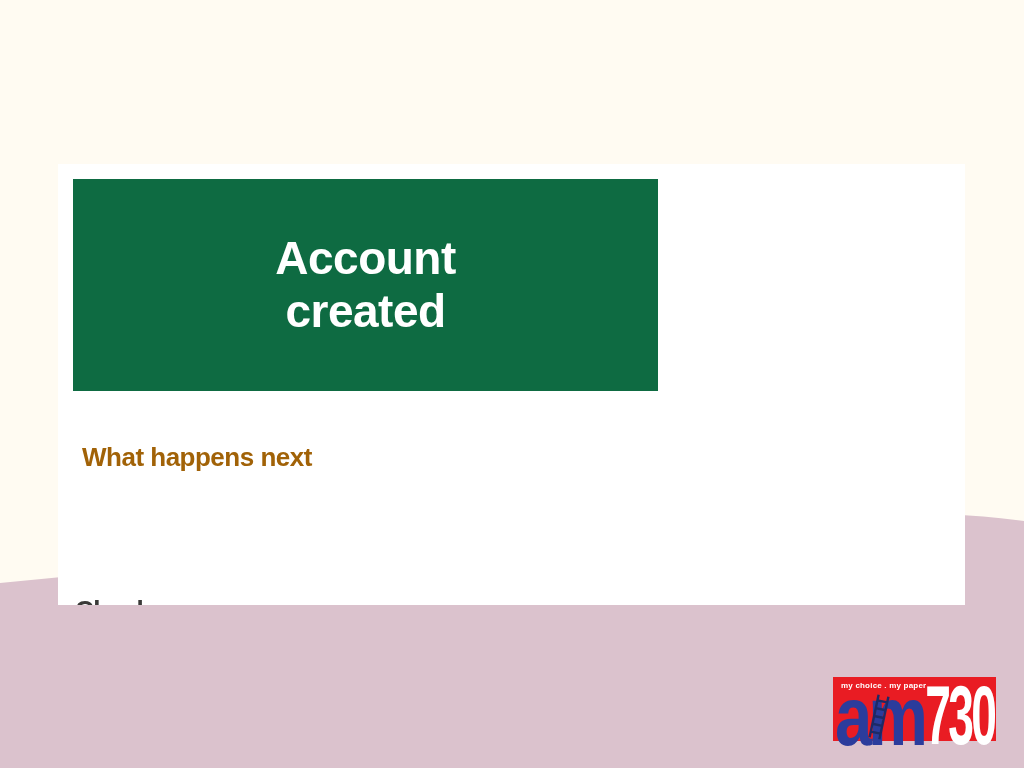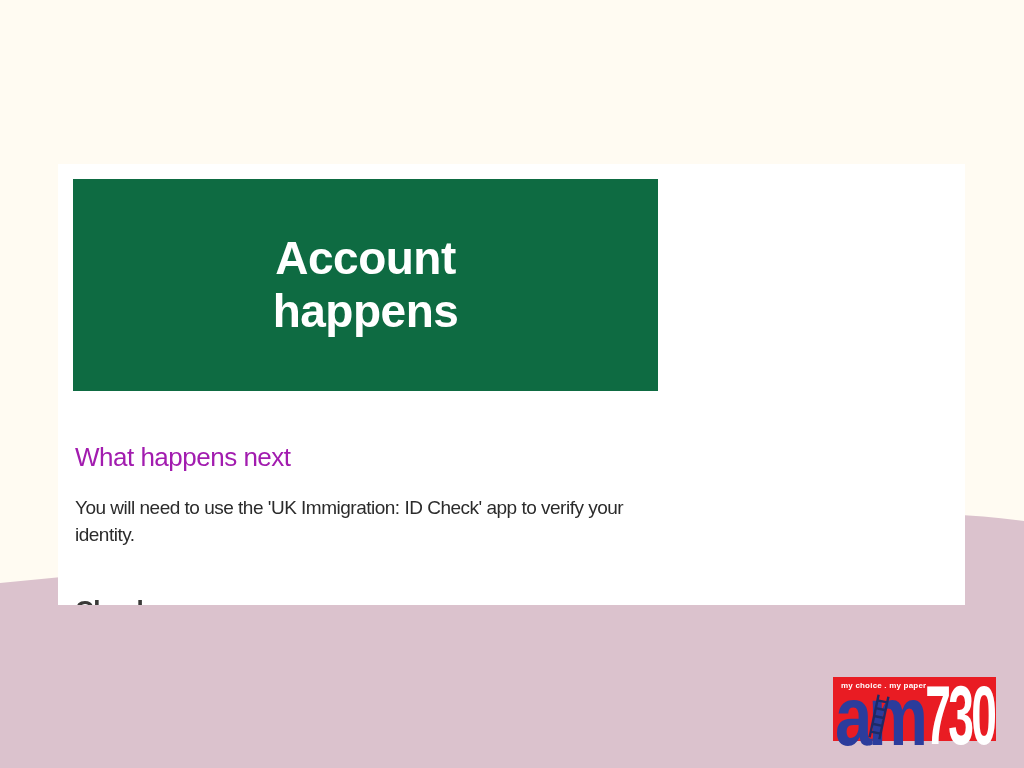"Account happens" div.panel-title { text: happens -> created }
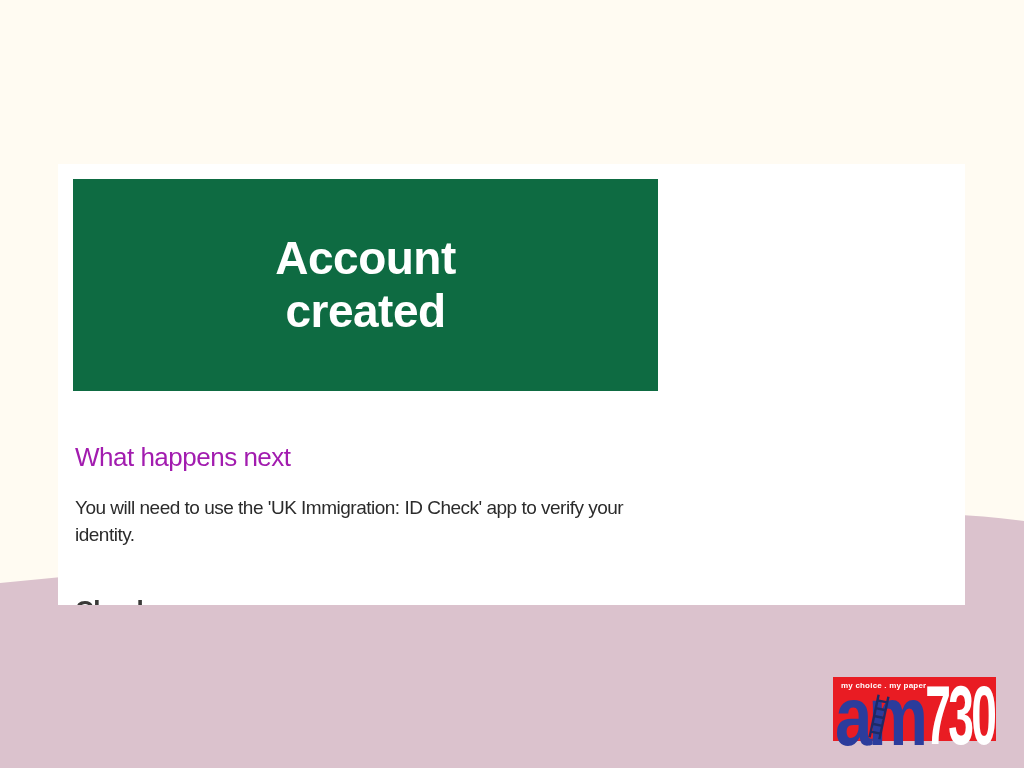"What happens next" .heading { color: #a21caf -> #a16207; font-weight: normal -> bold; left: 17px -> 24px }
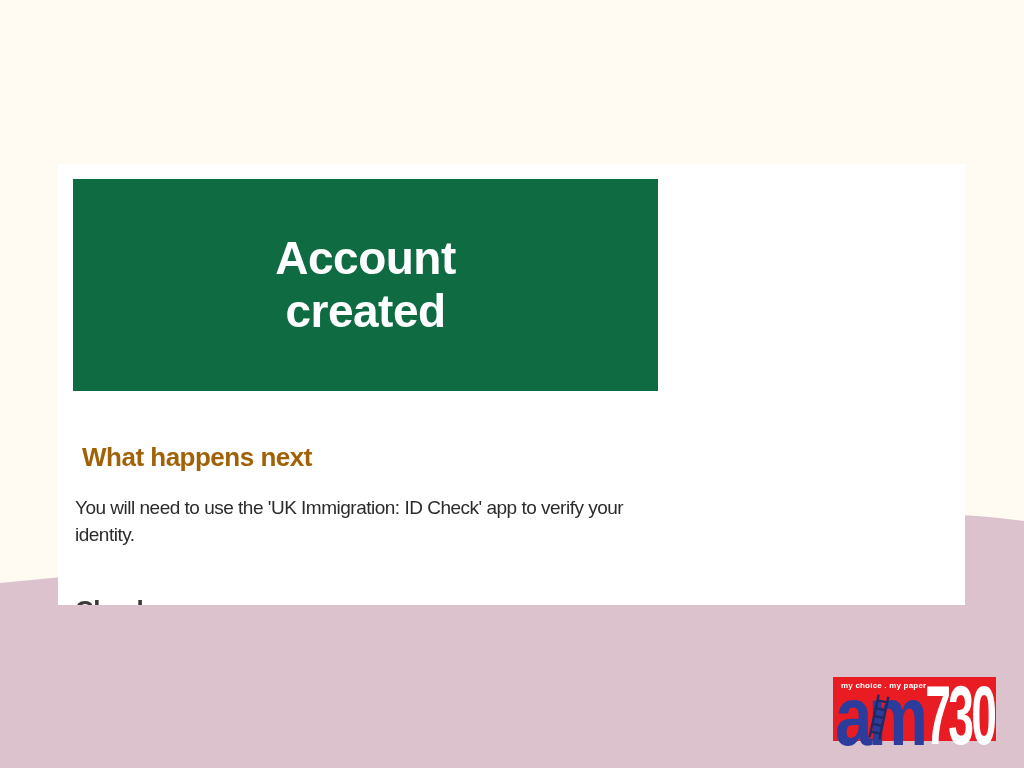"You will need to use" p.body-text { html: <p>You will need to use the 'UK Immigration: ID Check' app to verify your identity.</p> -> none }
